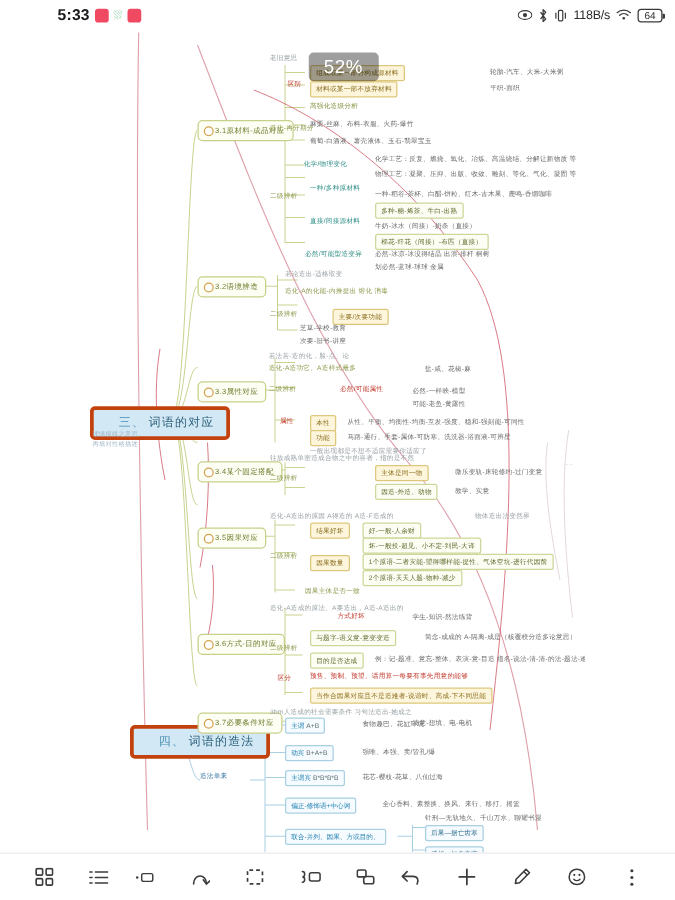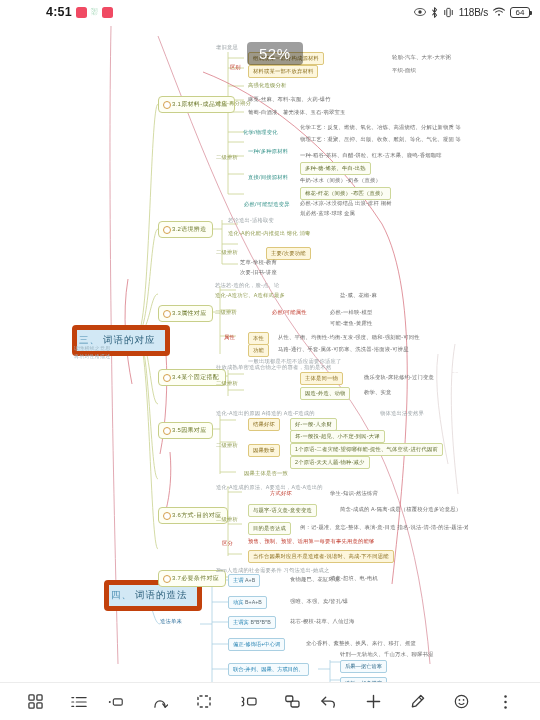"4:51" span.sb-time { text: 4:51 -> 5:33 }
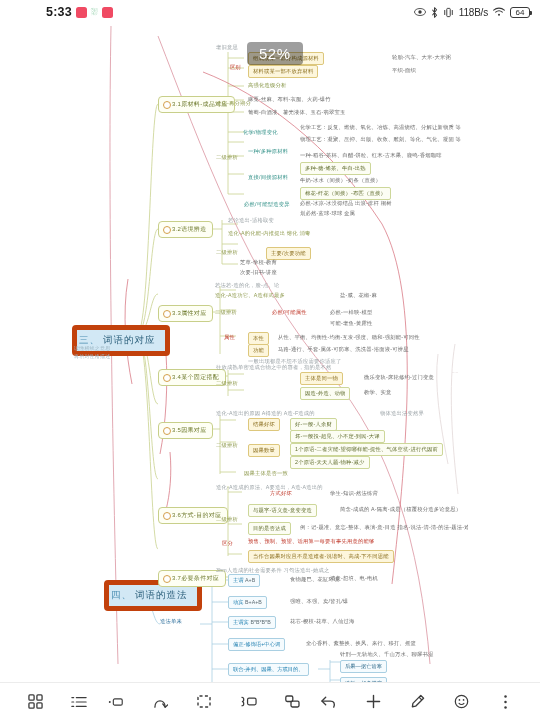"三、 词语的对应" .root { border: 5px solid #c2410c -> 3px solid #c2410c; padding: 4px 9px 4px 2px -> 4px 9px 4px 20px }
